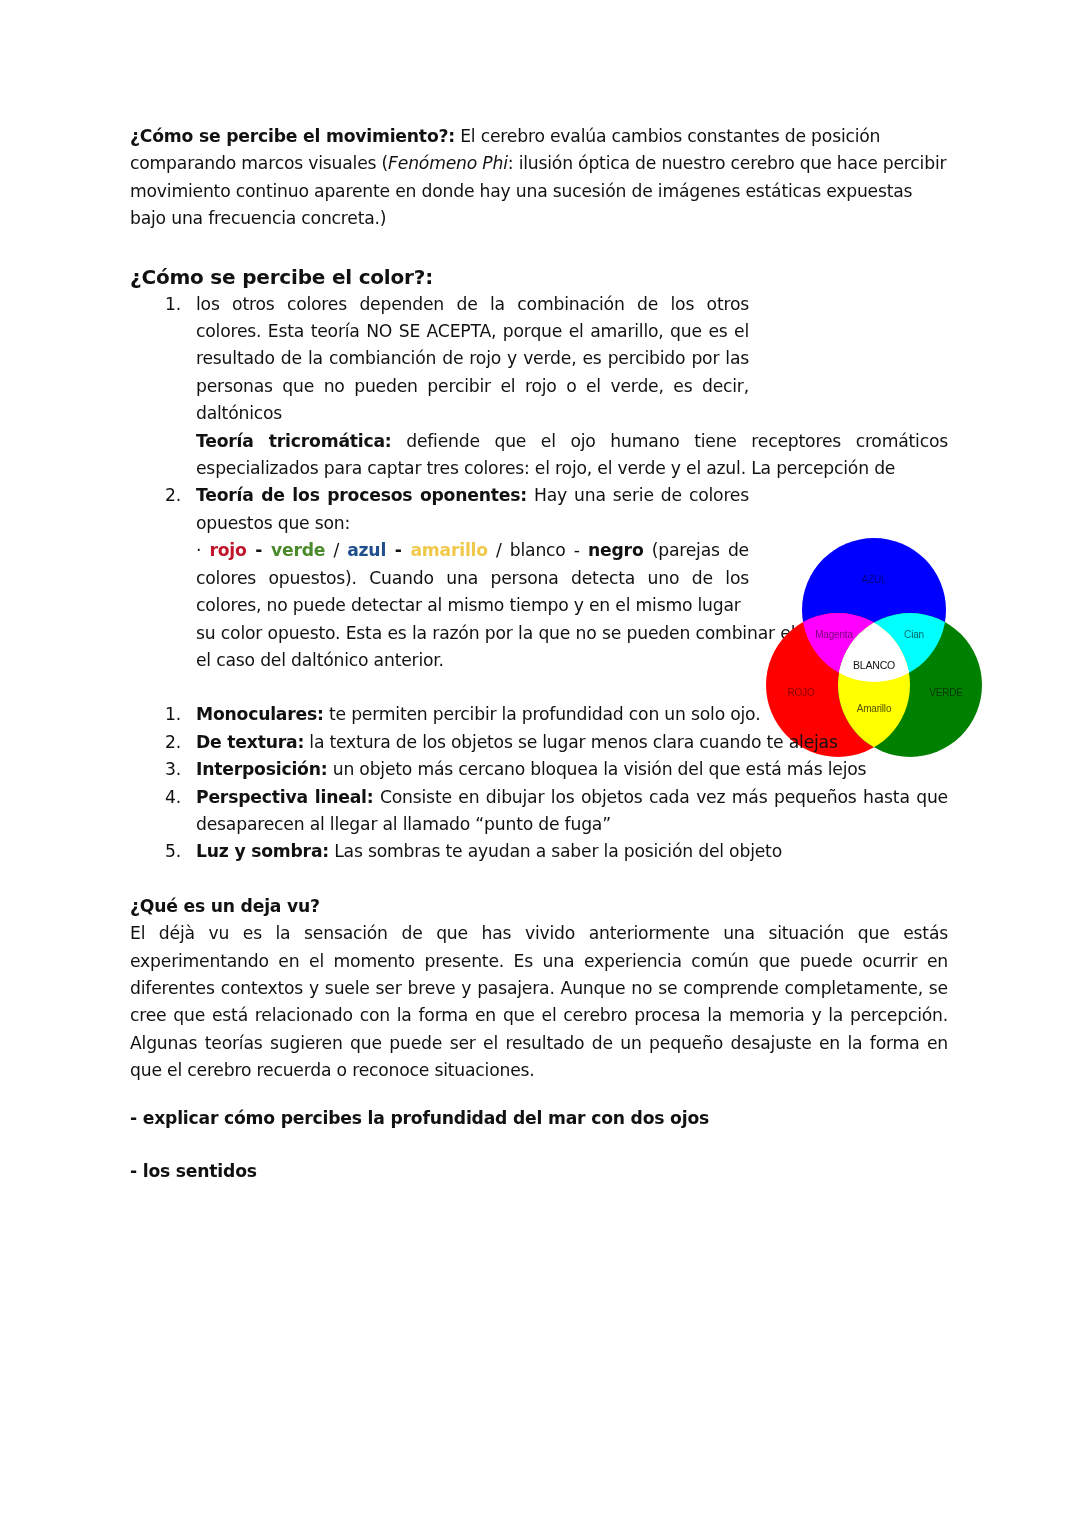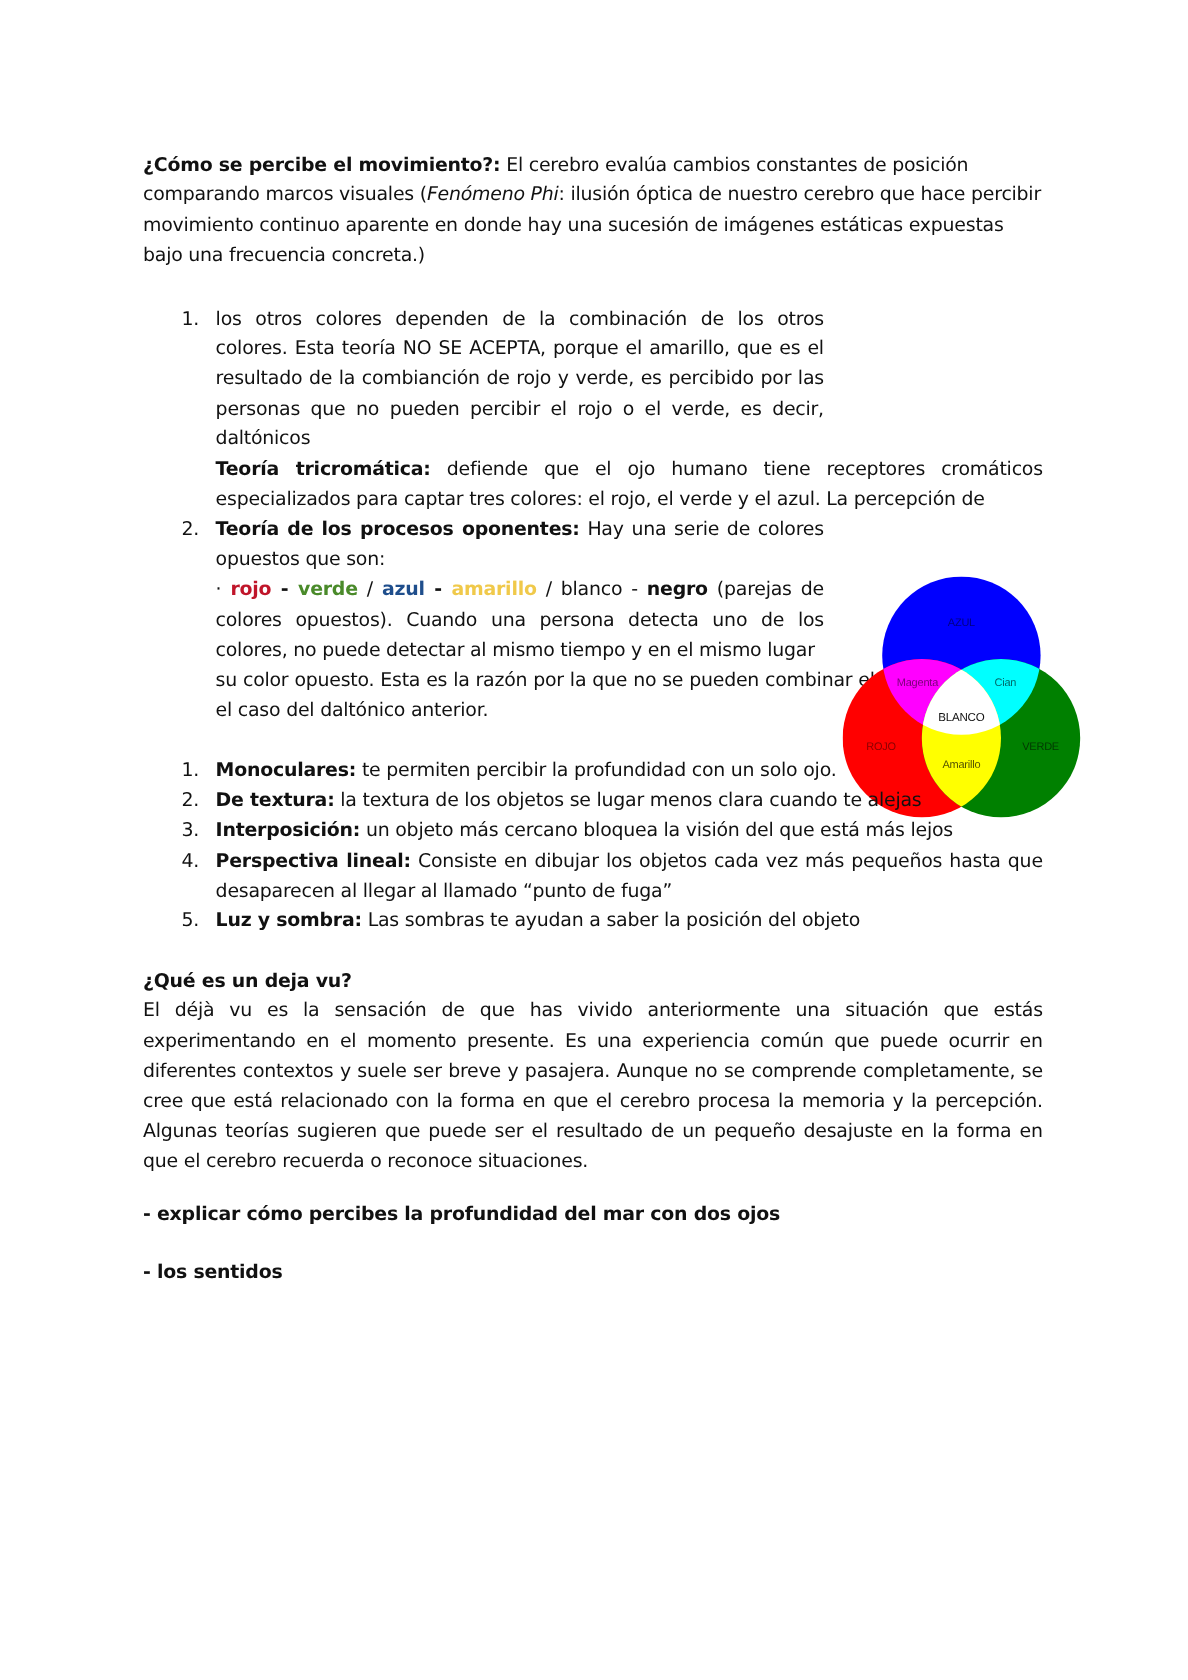"¿Cómo se percibe el movimiento?:" .page { top: 137px -> 123px }
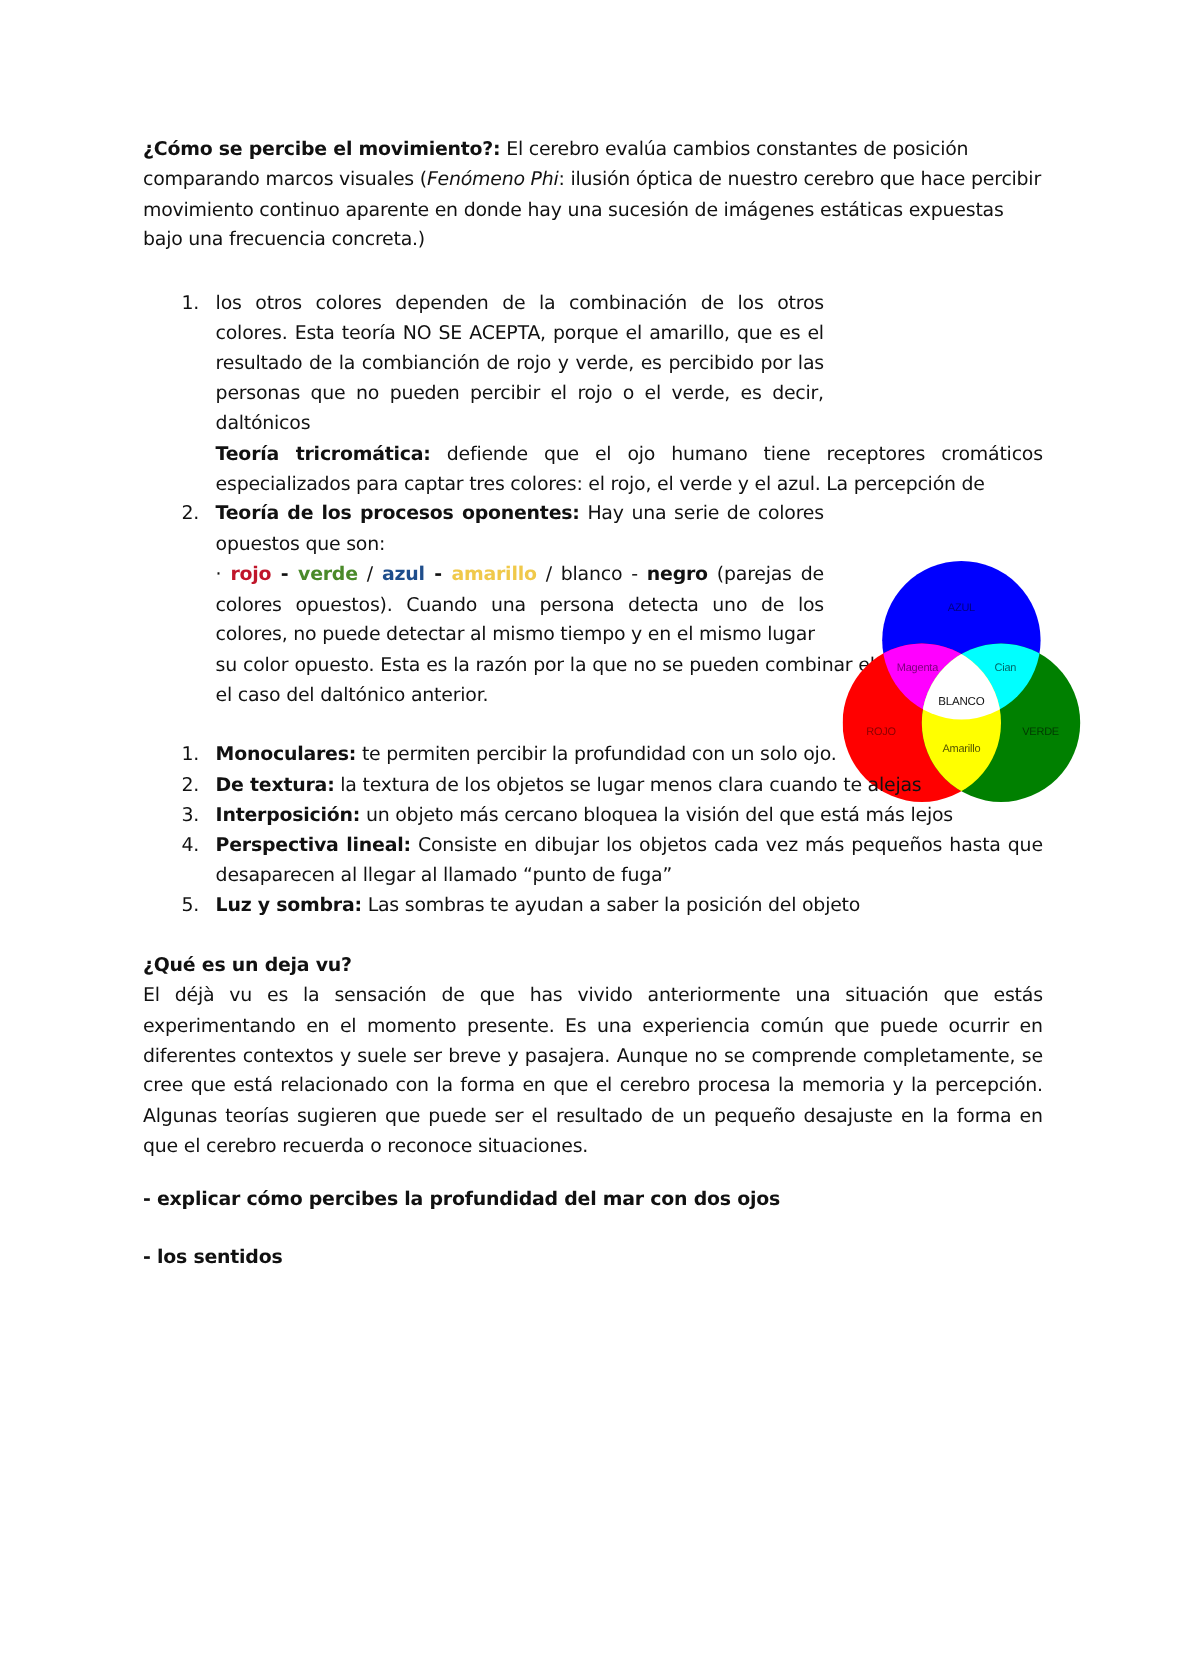"¿Cómo se percibe el color?:" p.h-color { html: none -> <p>¿Cómo se percibe el color?:</p> }
